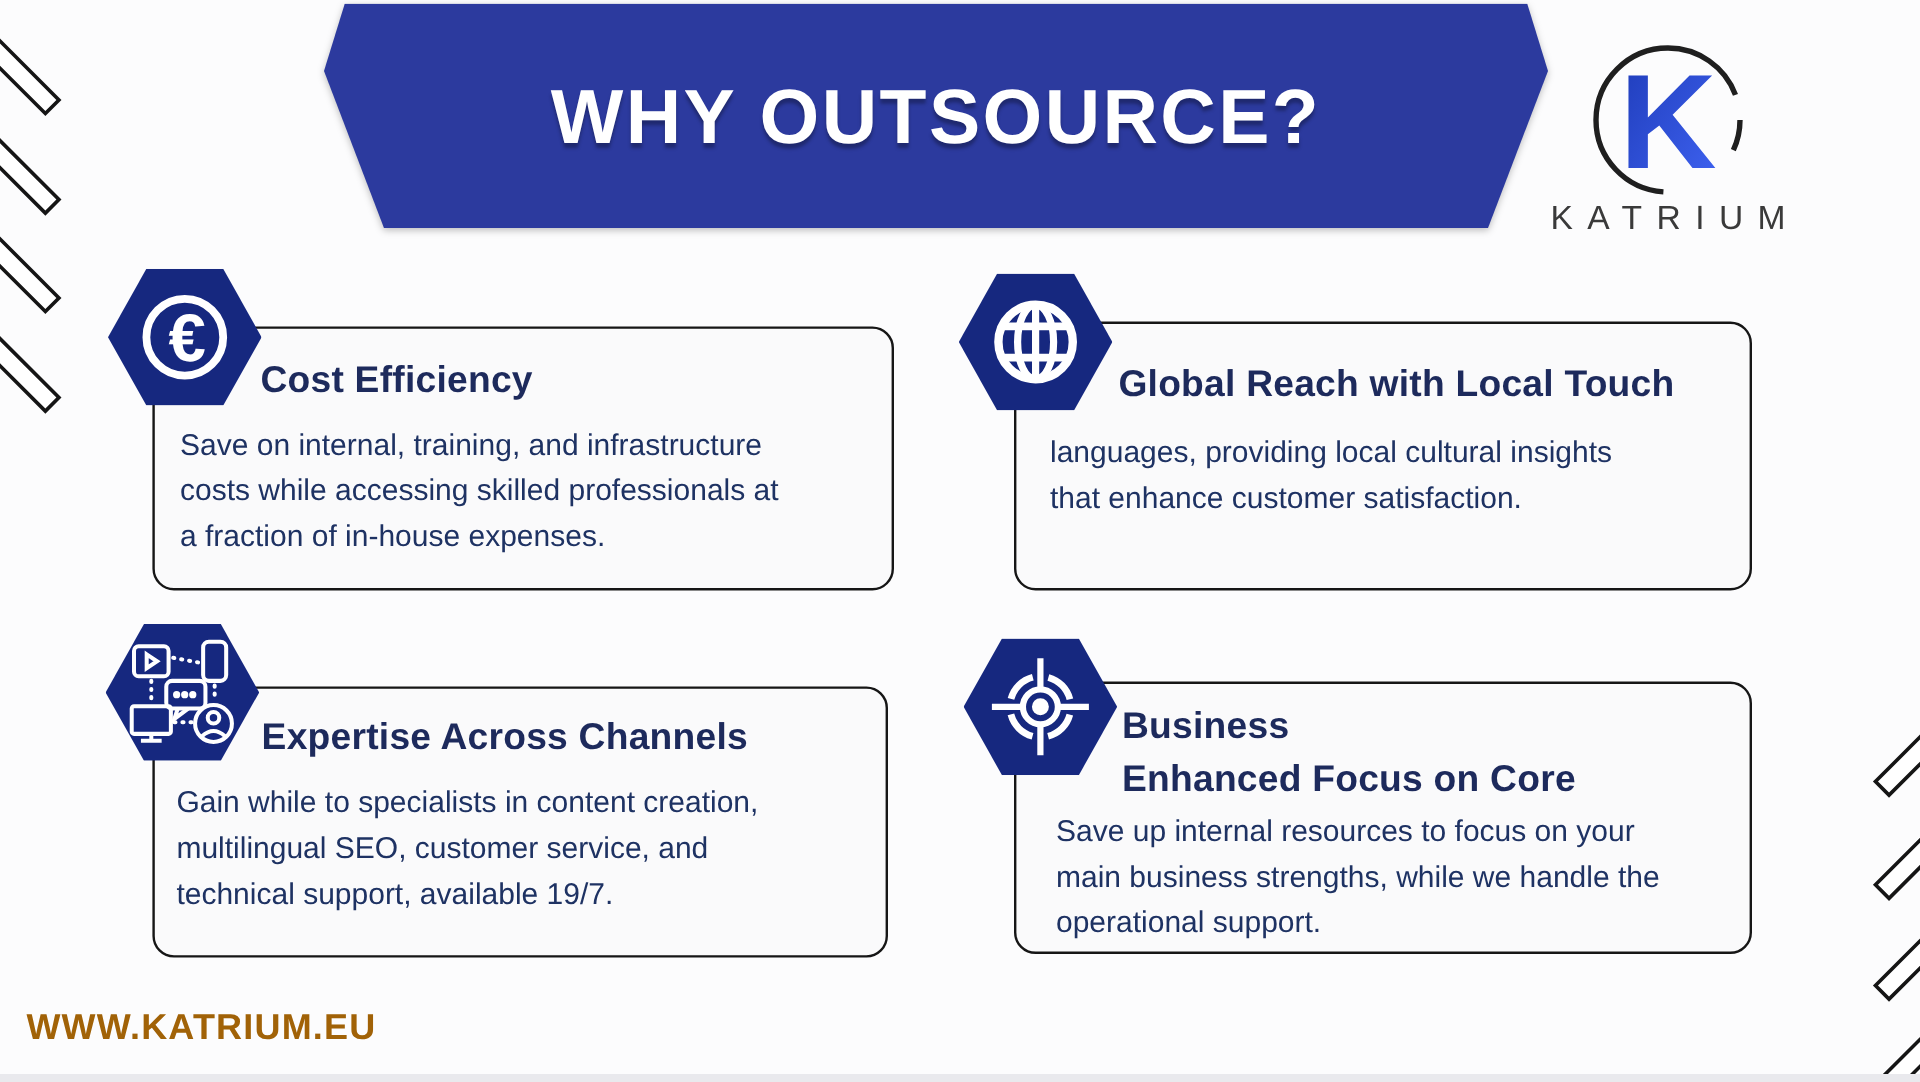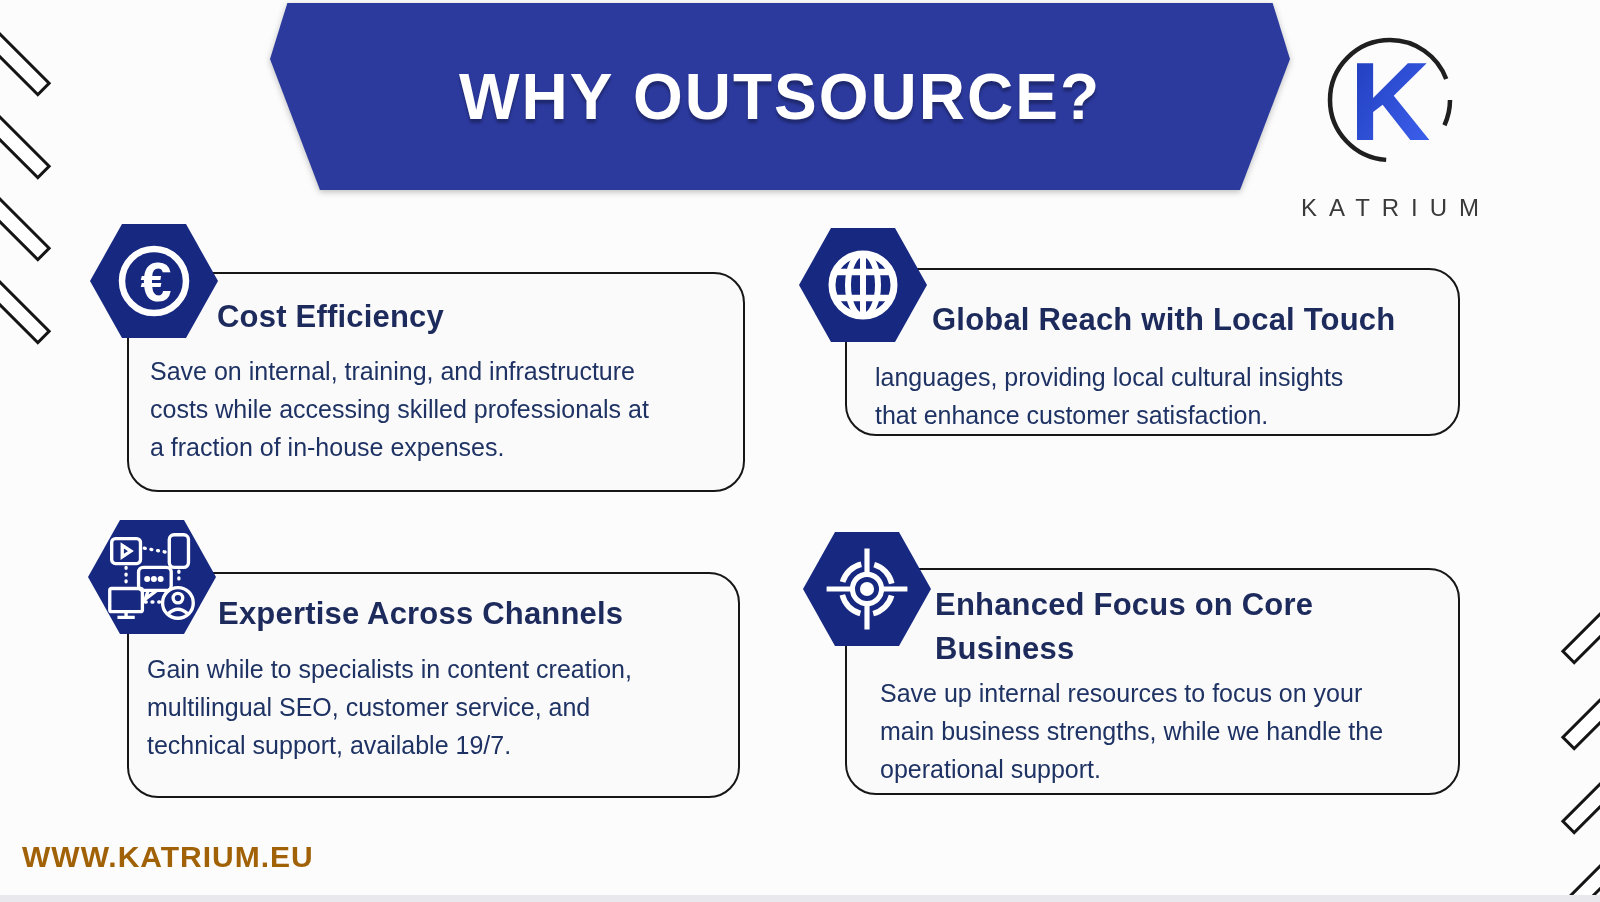"KATRIUM" .brand { font-size: 24px -> 28px; margin-top: 28px -> none }
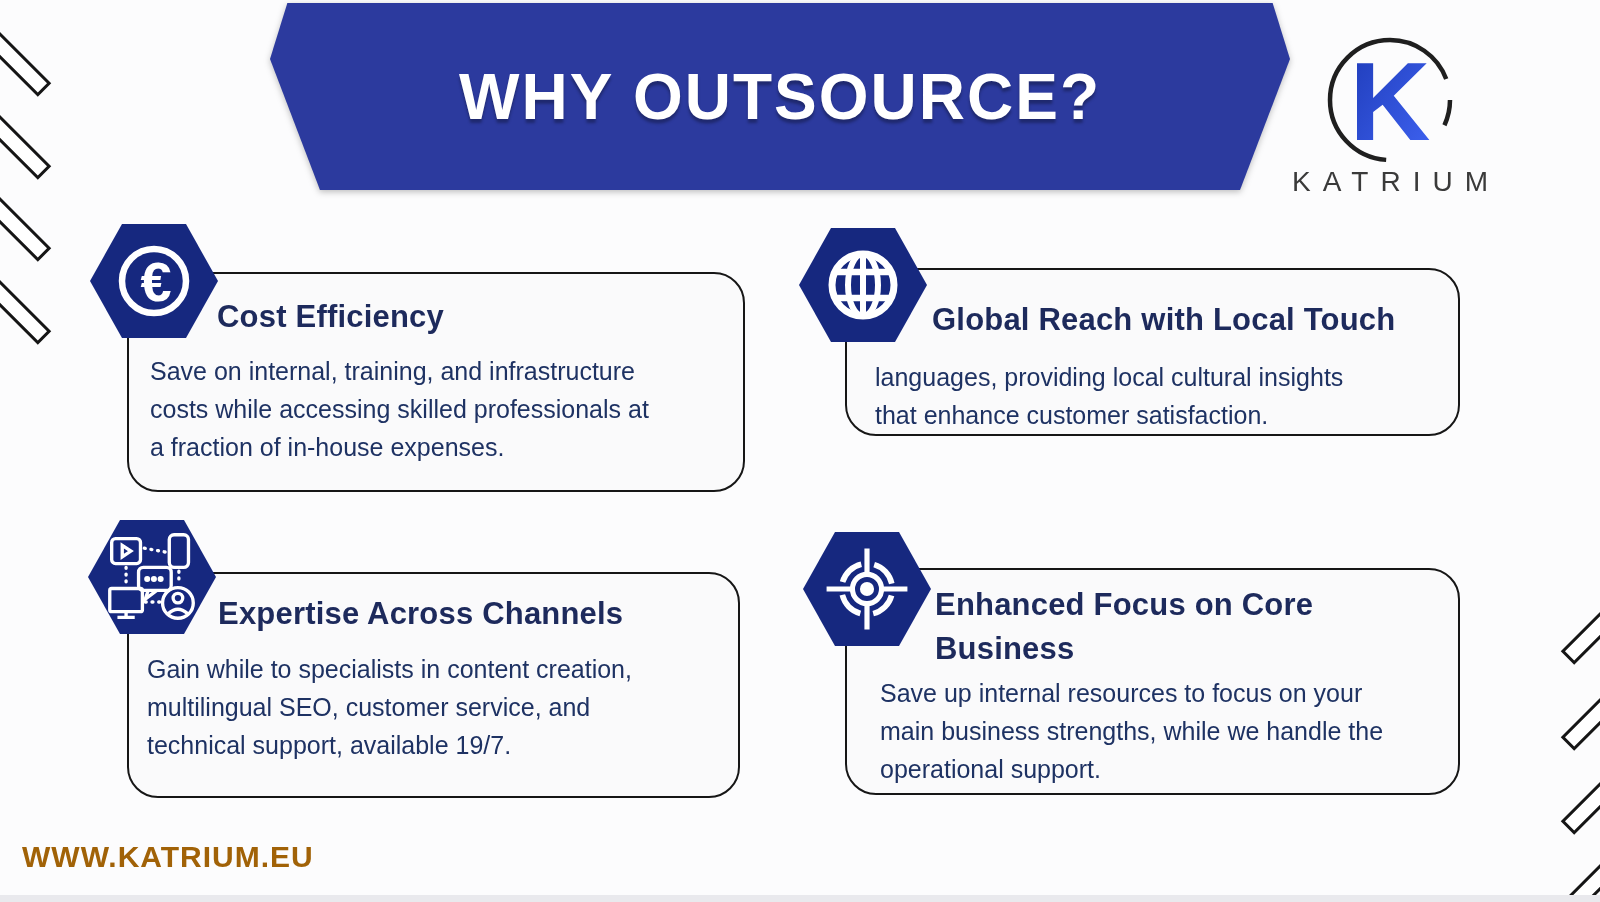"Cost Efficiency" .card { border-radius: 31px -> 18px }
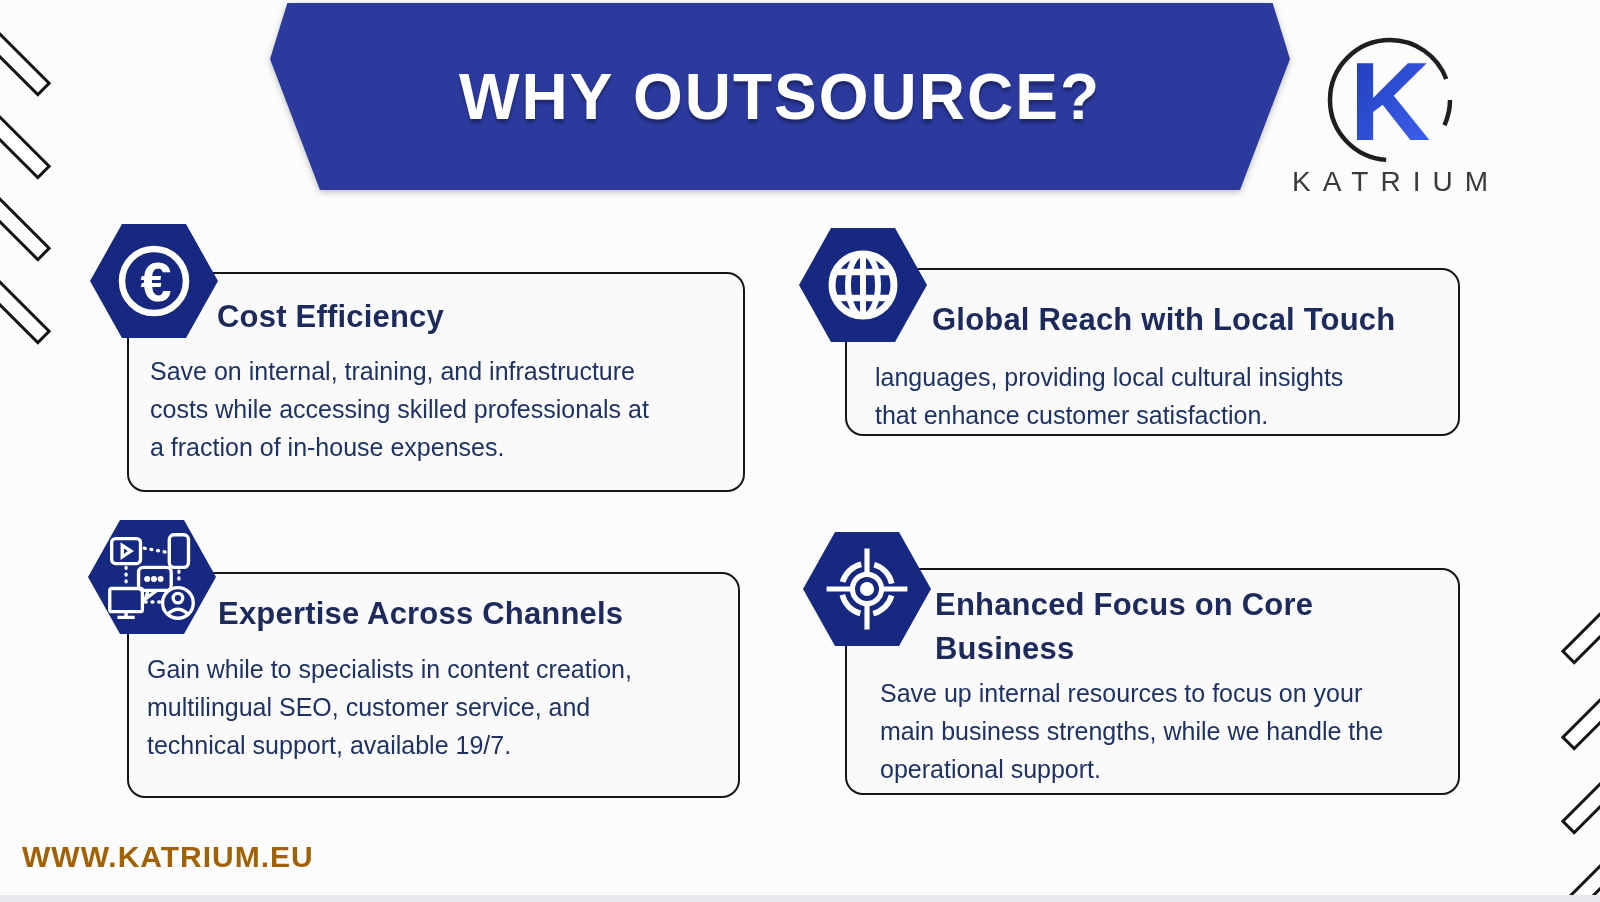"Global Reach with Local Touch" div.card { height: 168px -> 224px }
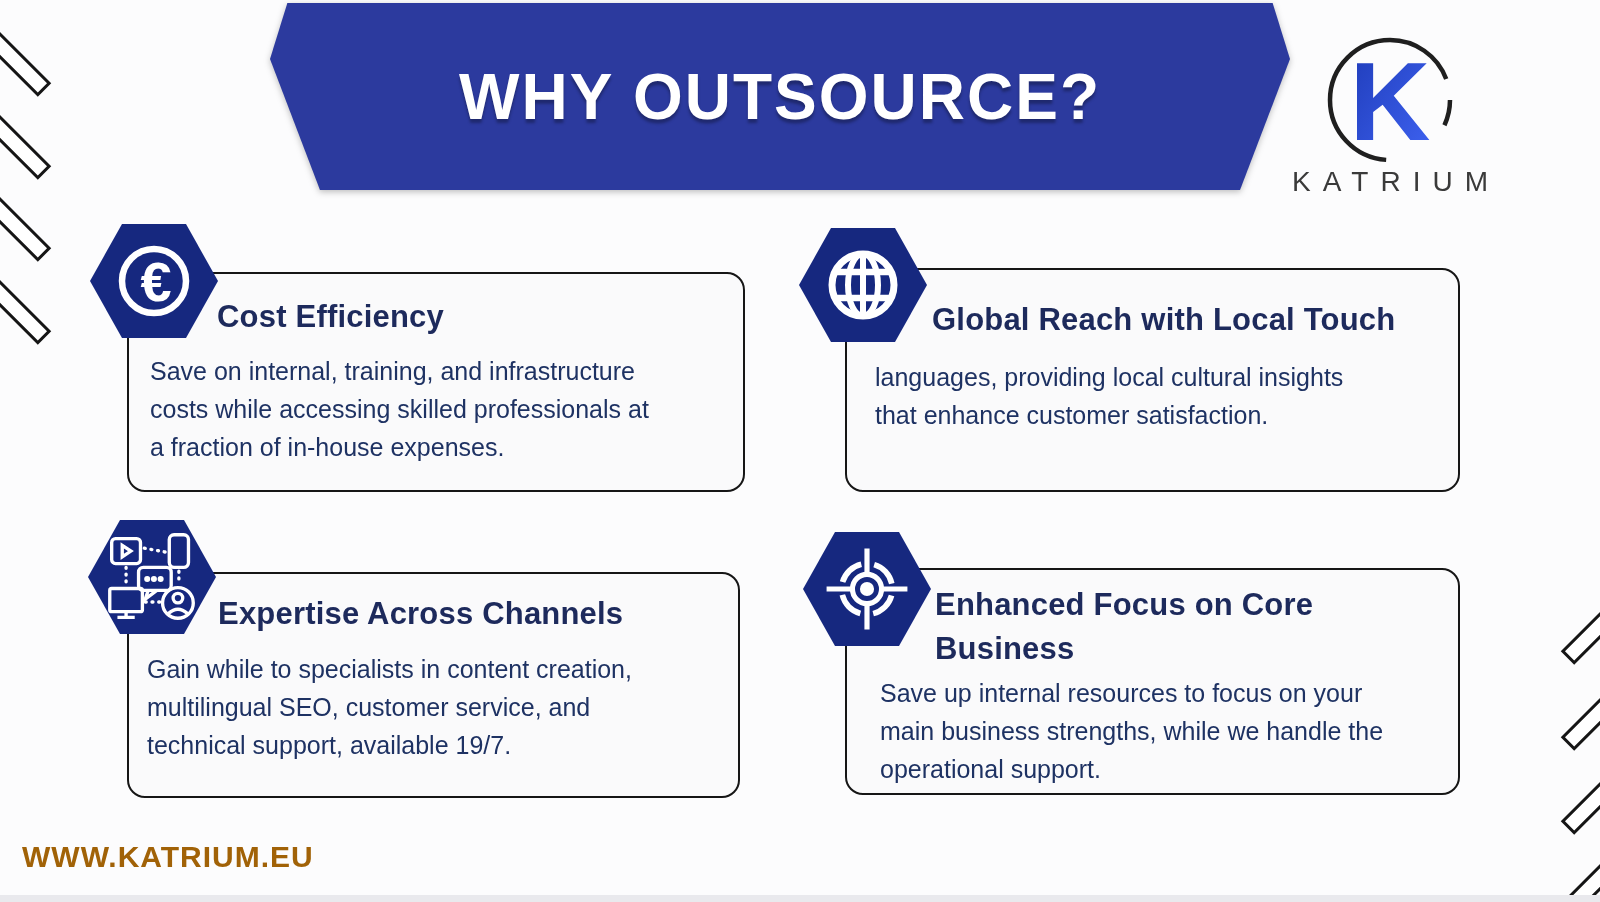"Enhanced Focus on Core" div { order: before "Business" -> after "Business" }
